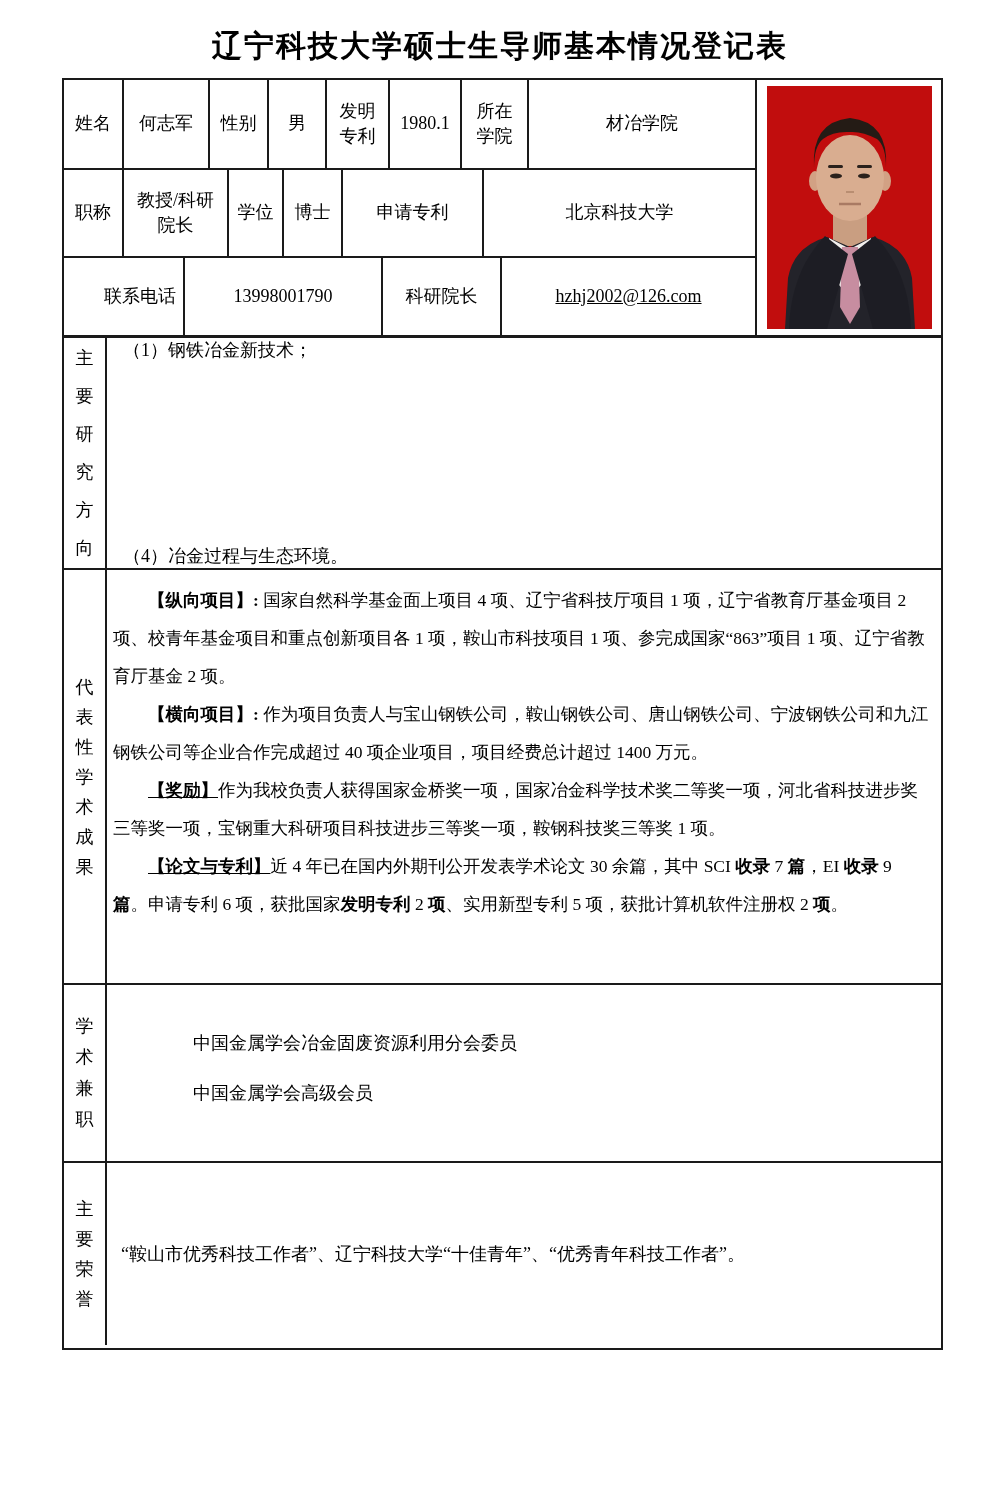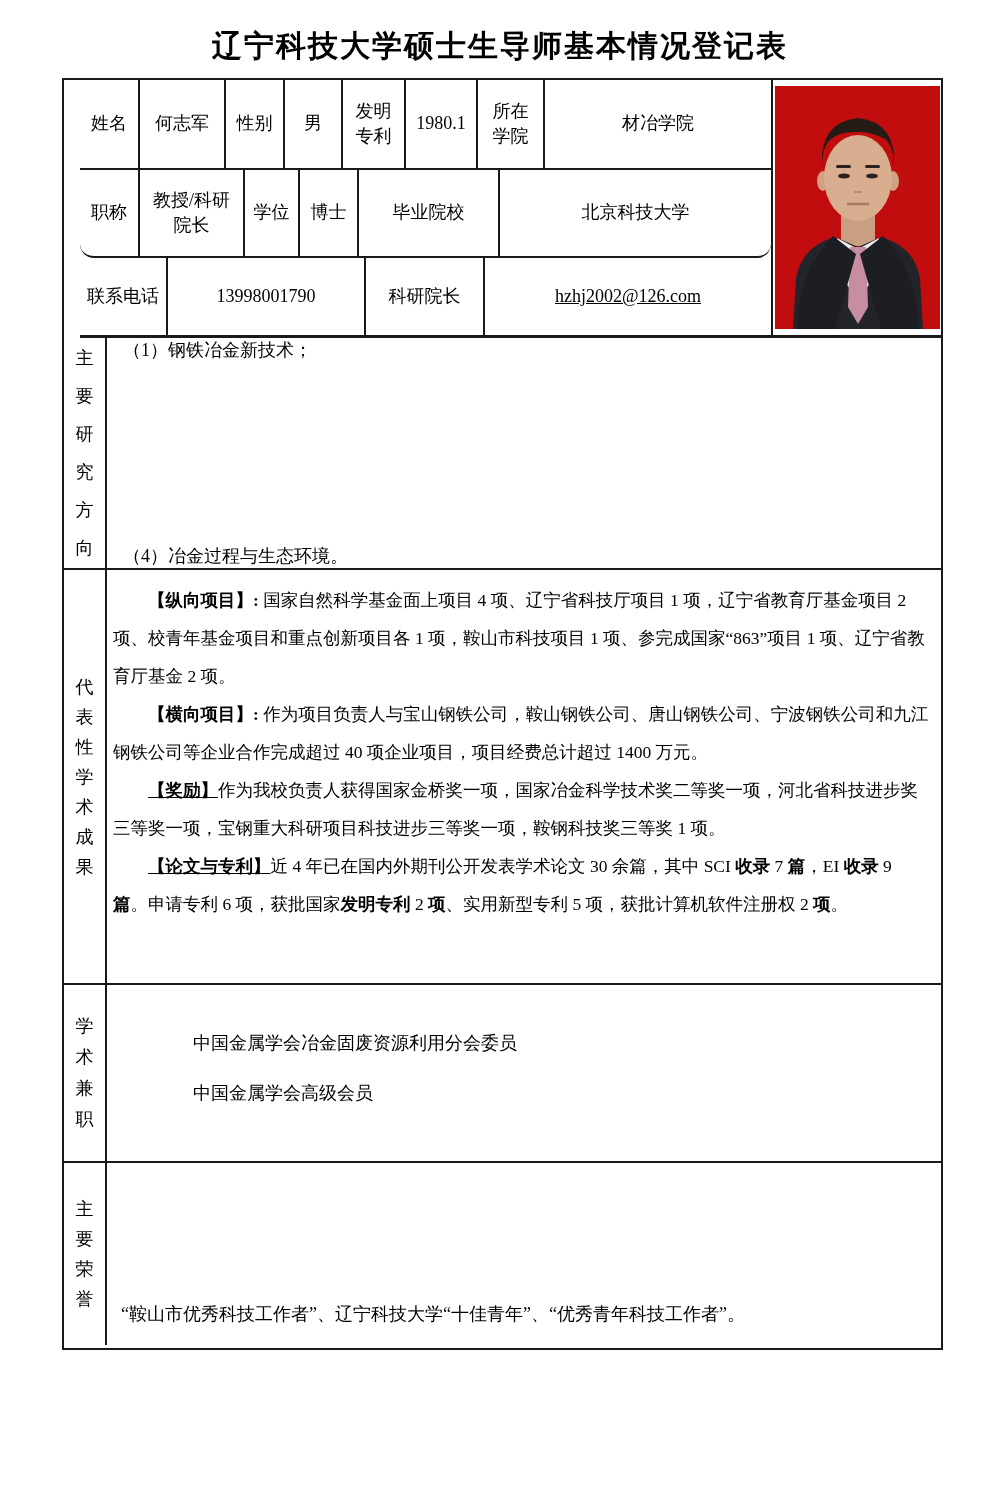"姓名" .top-band { margin-left: 16px -> none }
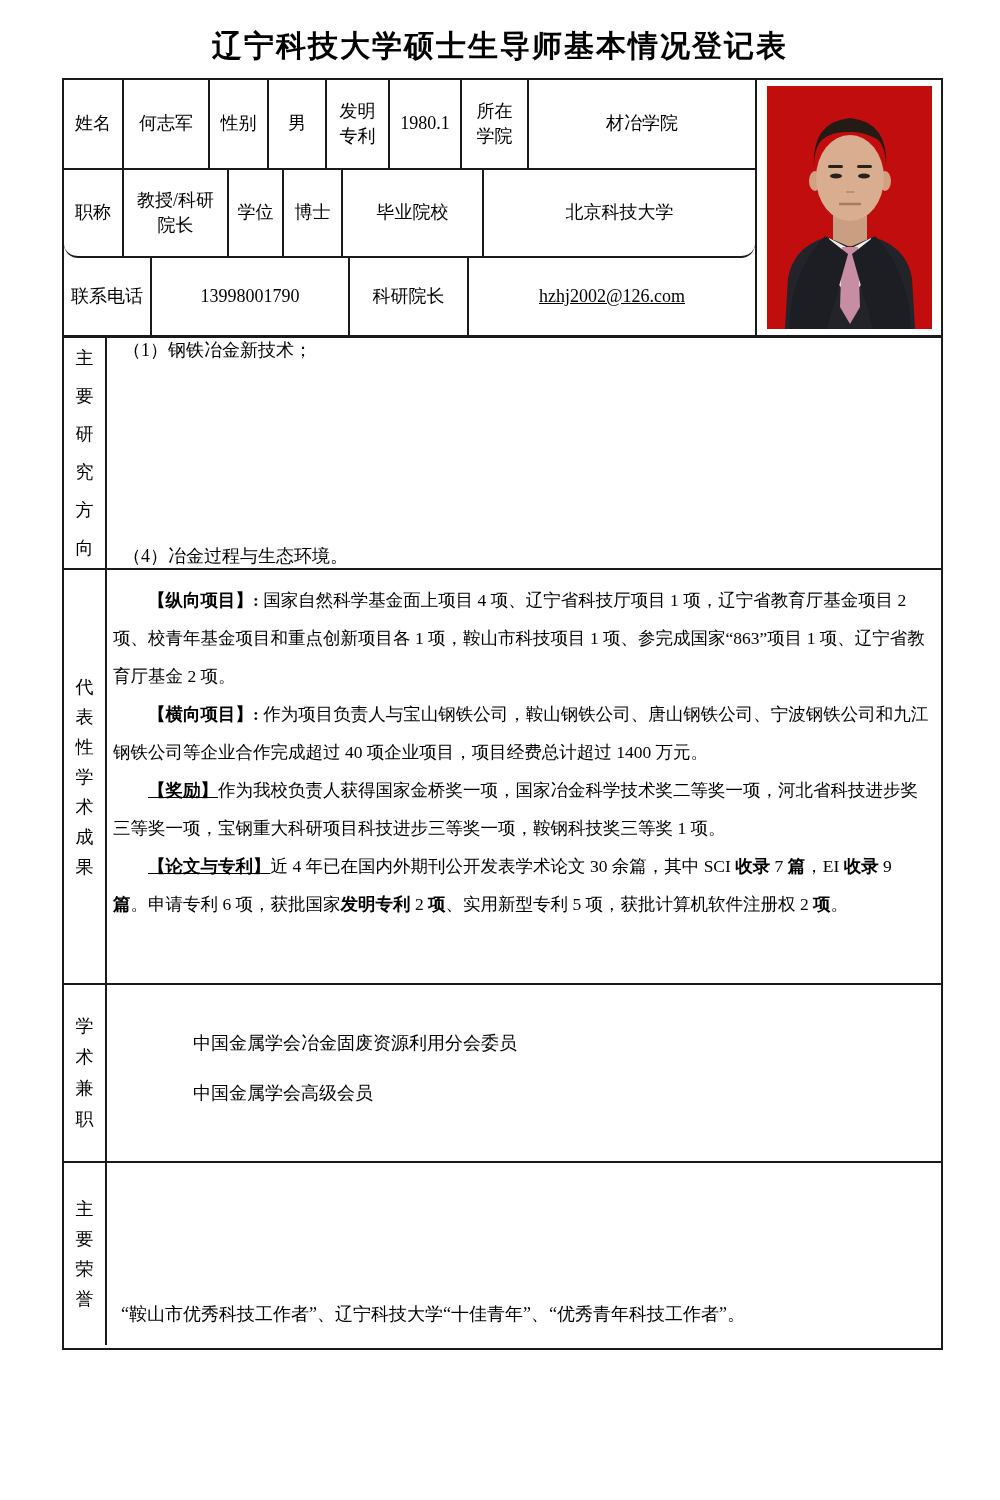"职称" .r2 { border-radius: 14px -> none }
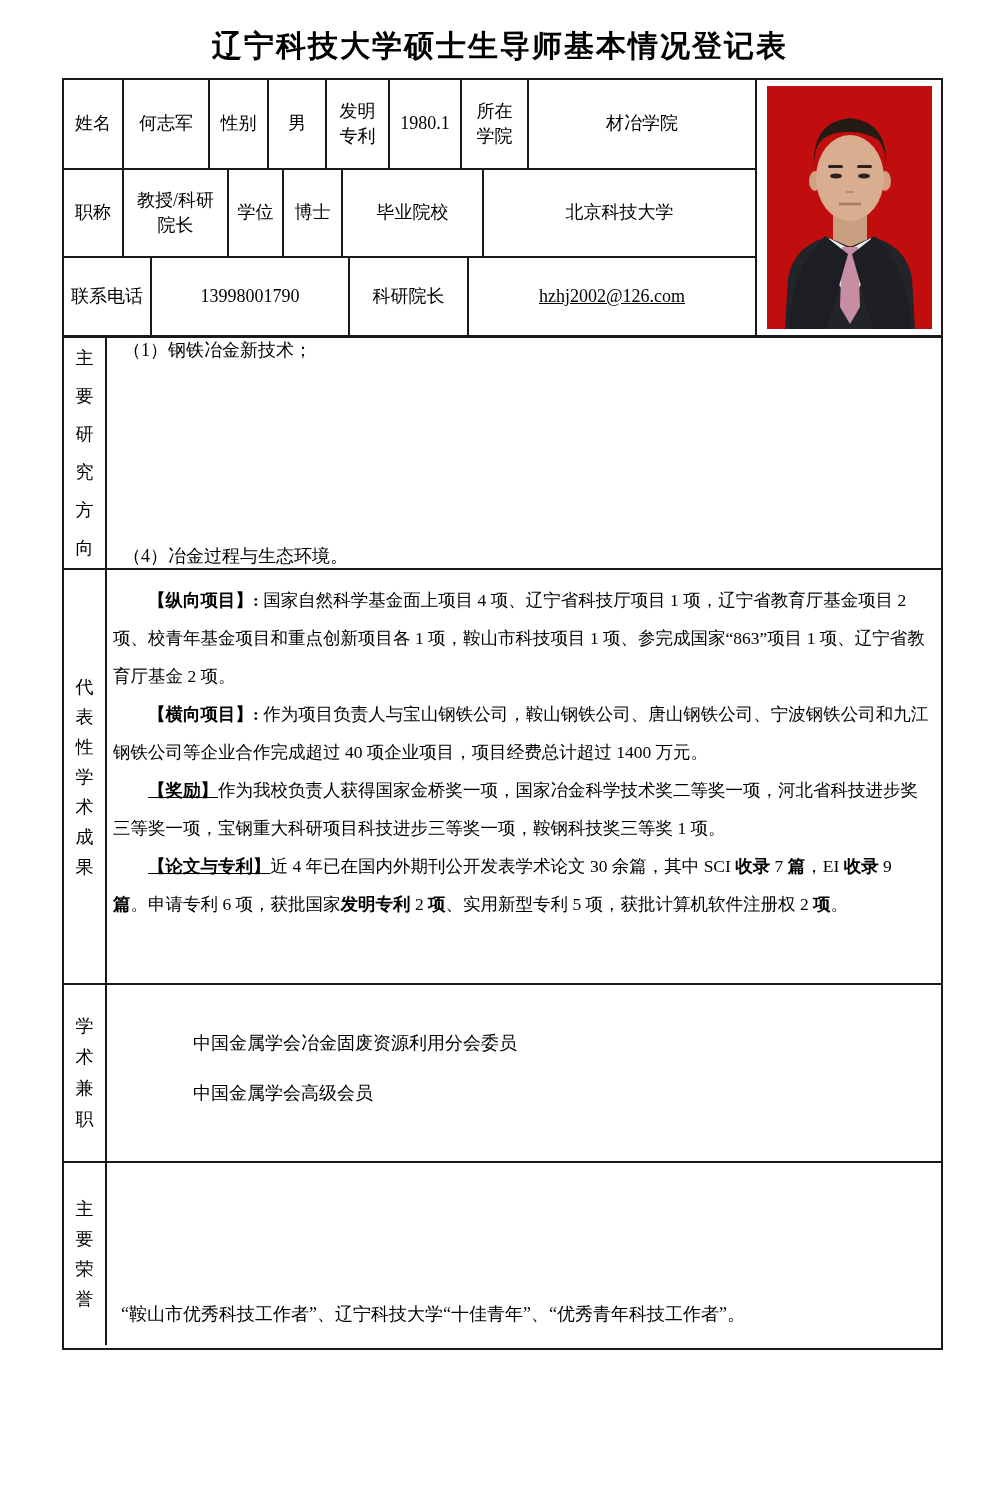"毕业院校" div.cell { text: 毕业院校 -> 申请专利 }
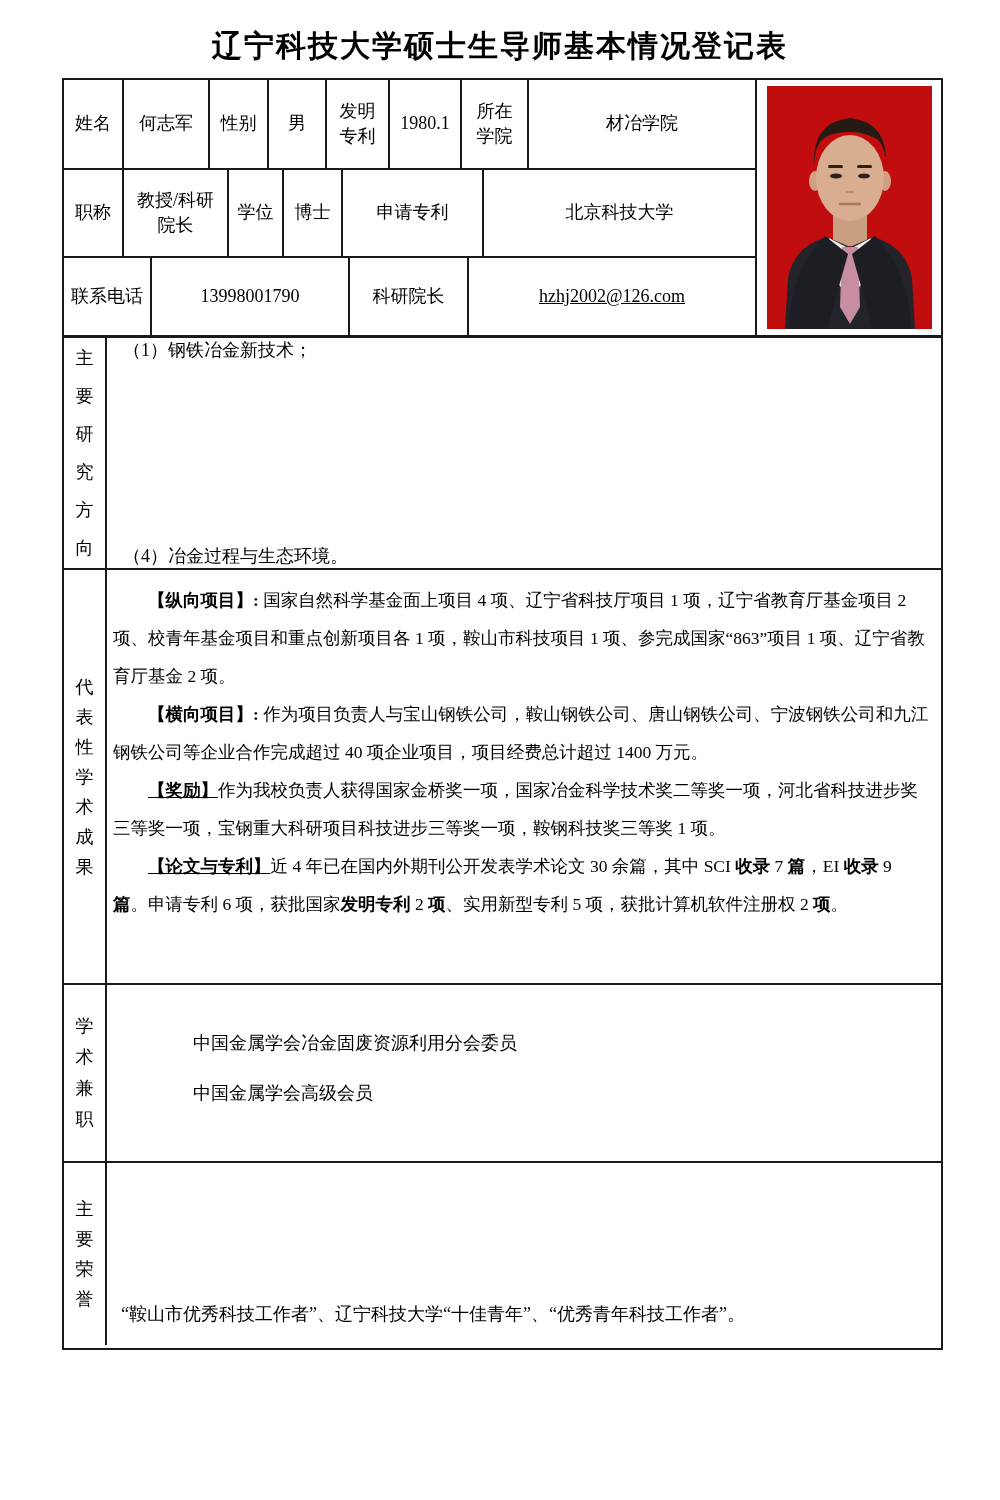"联系电话" .r3 { padding-left: none -> 33px }
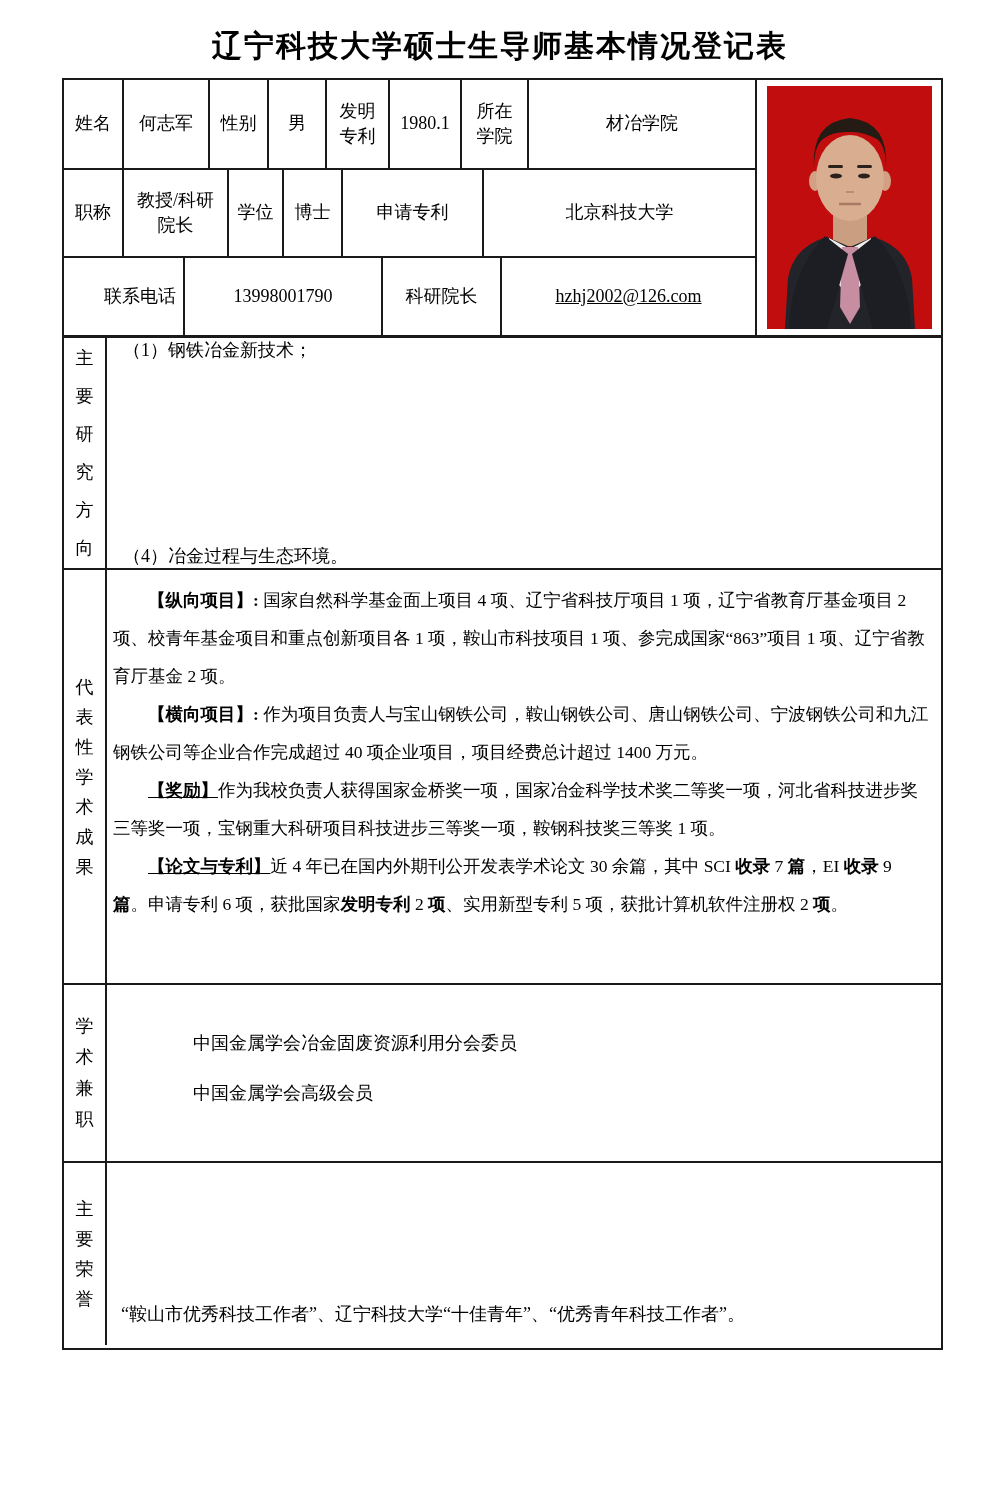"“鞍山市优秀科技工作者”、辽宁科技大学“十佳青年”、“优秀青年科技工作者”。" .honors-content { align-items: flex-end -> center; padding: 16px 14px -> 0 14px }
